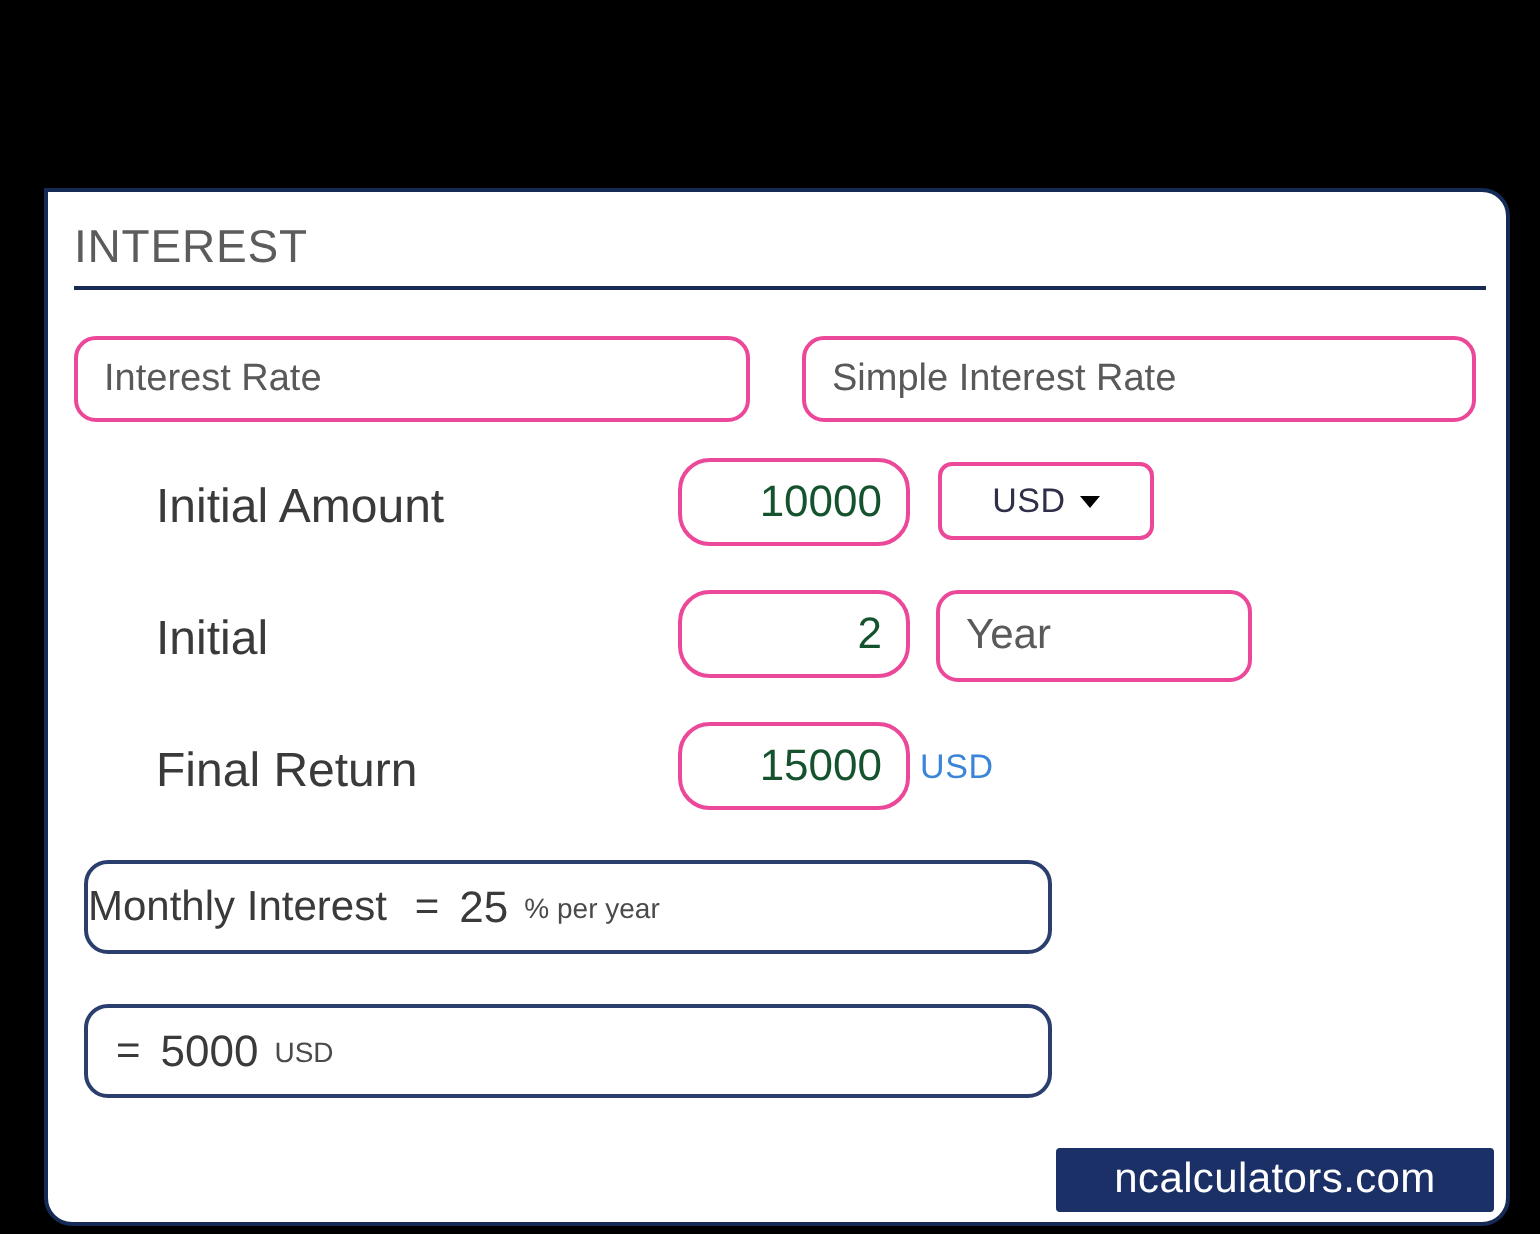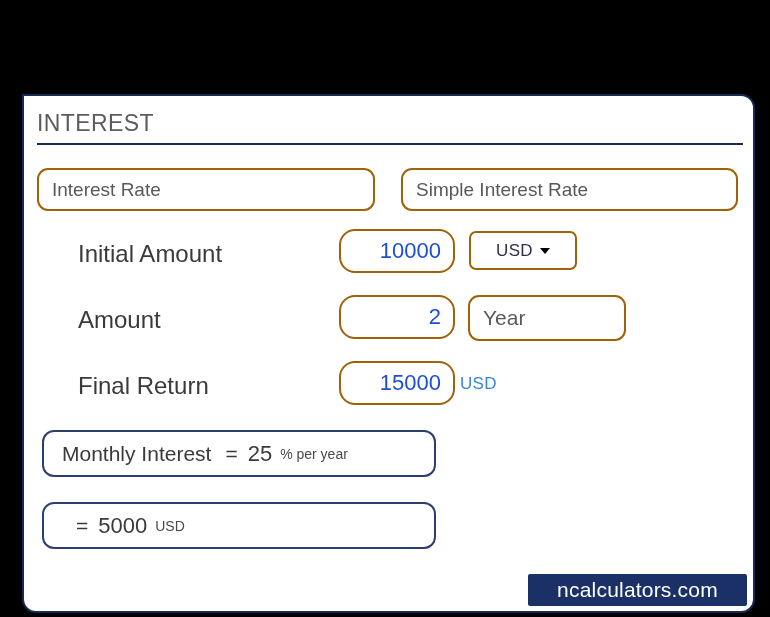"Interest Rate" .pill { border: 2px solid #a16207 -> 2px solid #ec4899 }
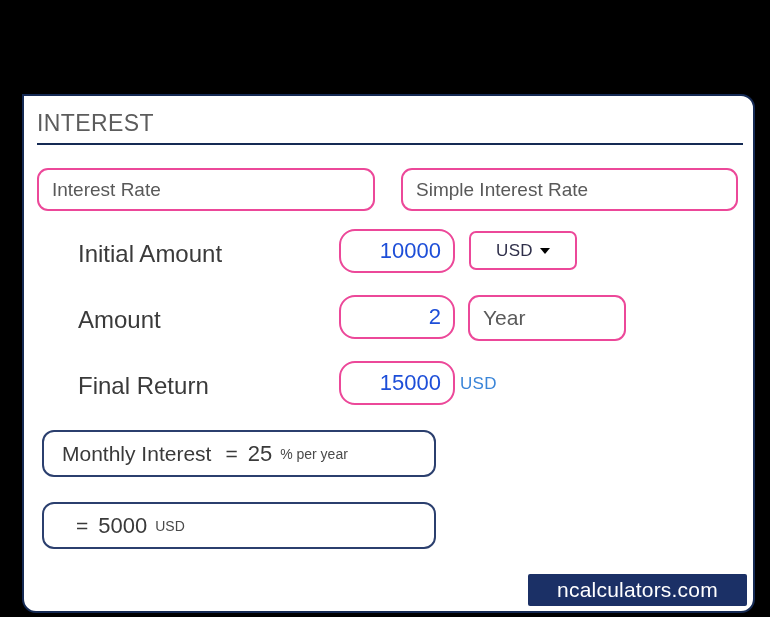"10000" .row-value-text { color: #1d4ed8 -> #14532d }
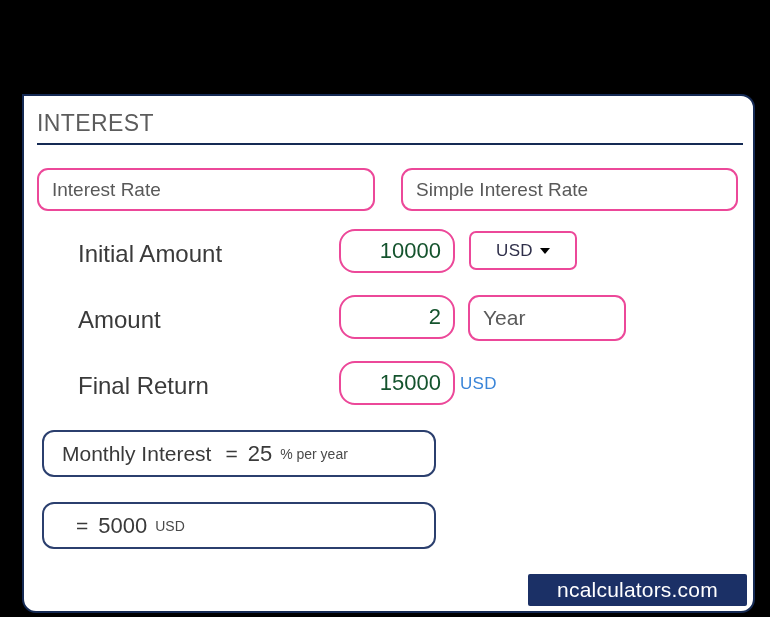"Amount" span.row-label { text: Amount -> Initial }
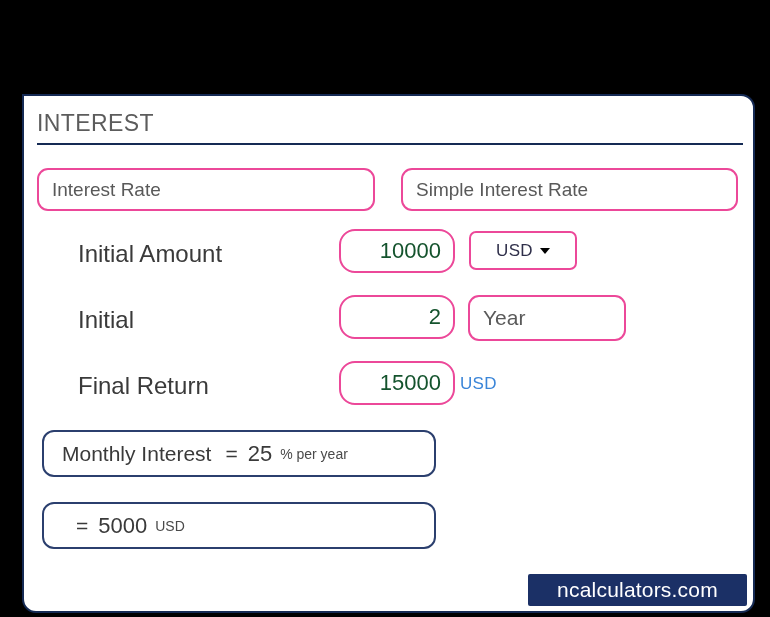"Monthly Interest" .result { padding-left: 18px -> 0; width: 394px -> 484px }
